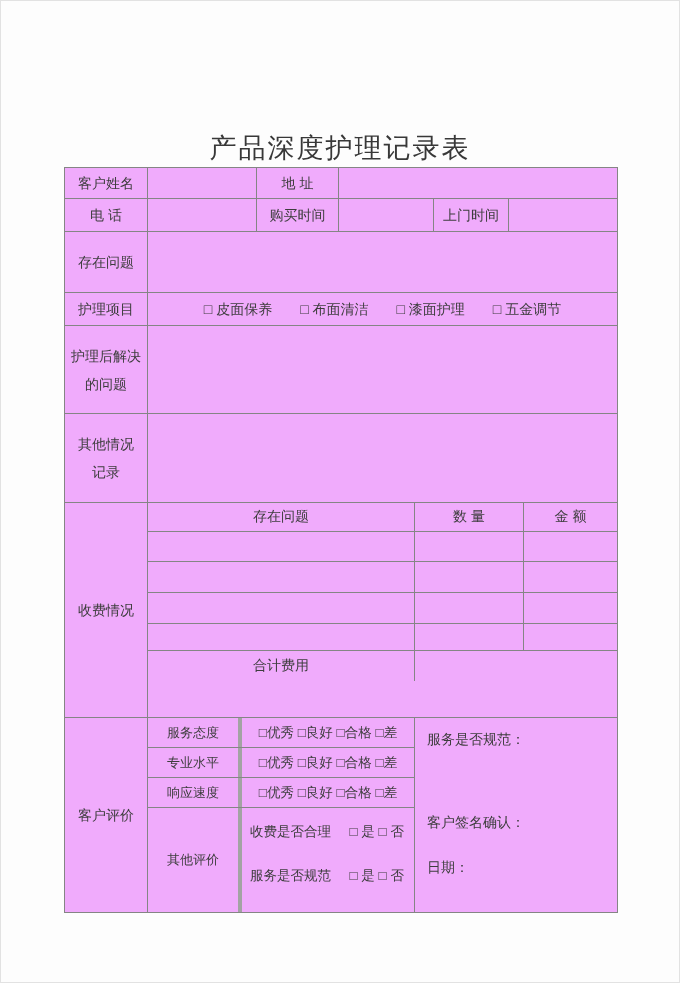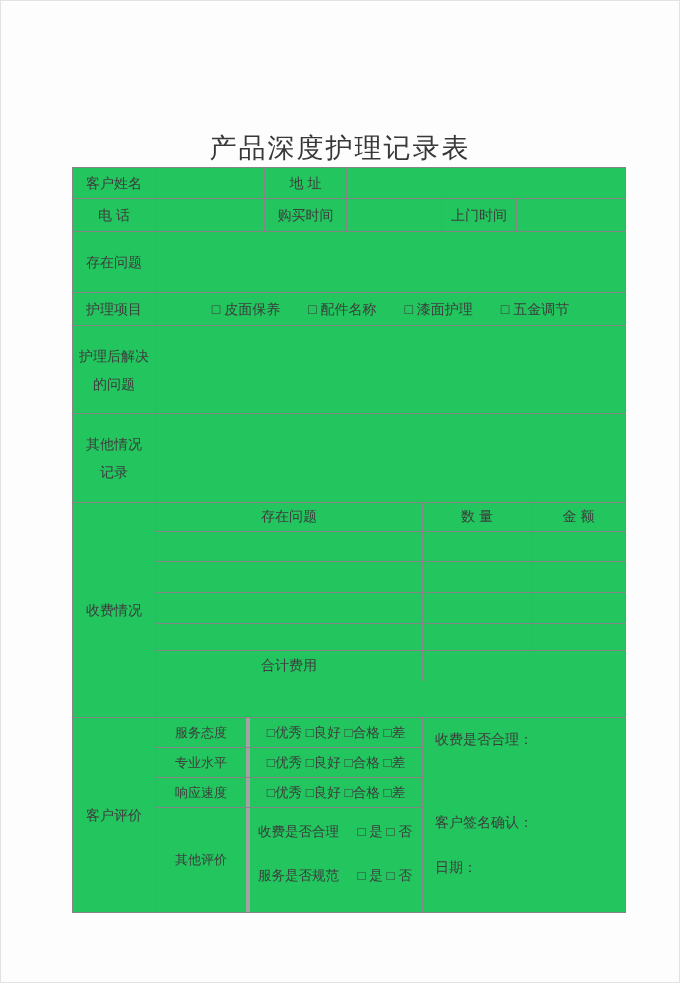"客户姓名" .form-table { background: #22c55e -> #f0abfc; margin-left: 8px -> none }
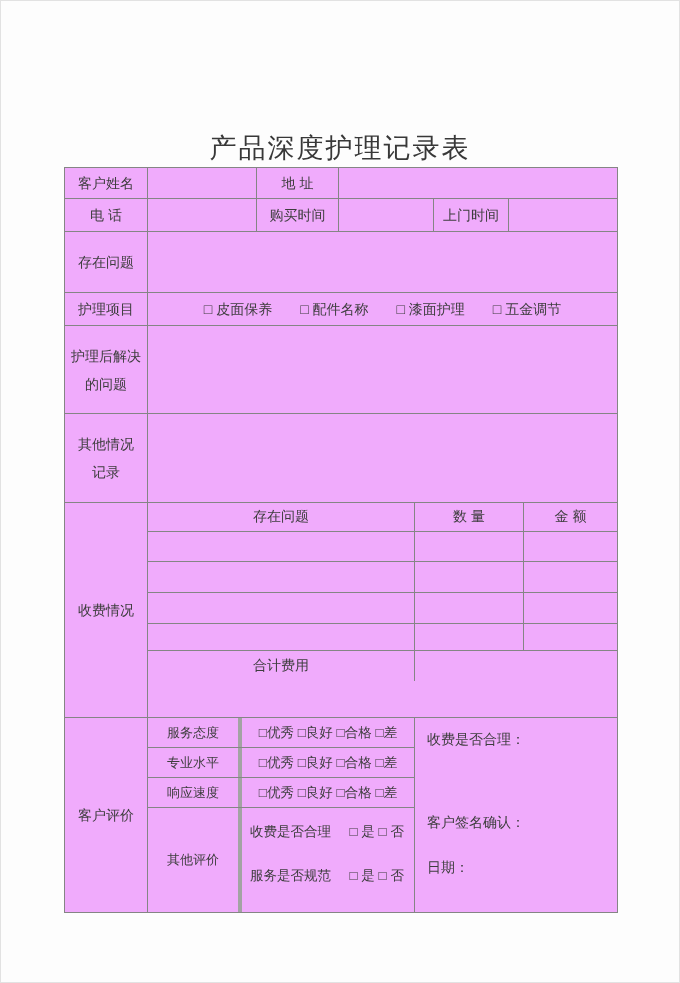"□ 配件名称" span { text: 配件名称 -> 布面清洁 }
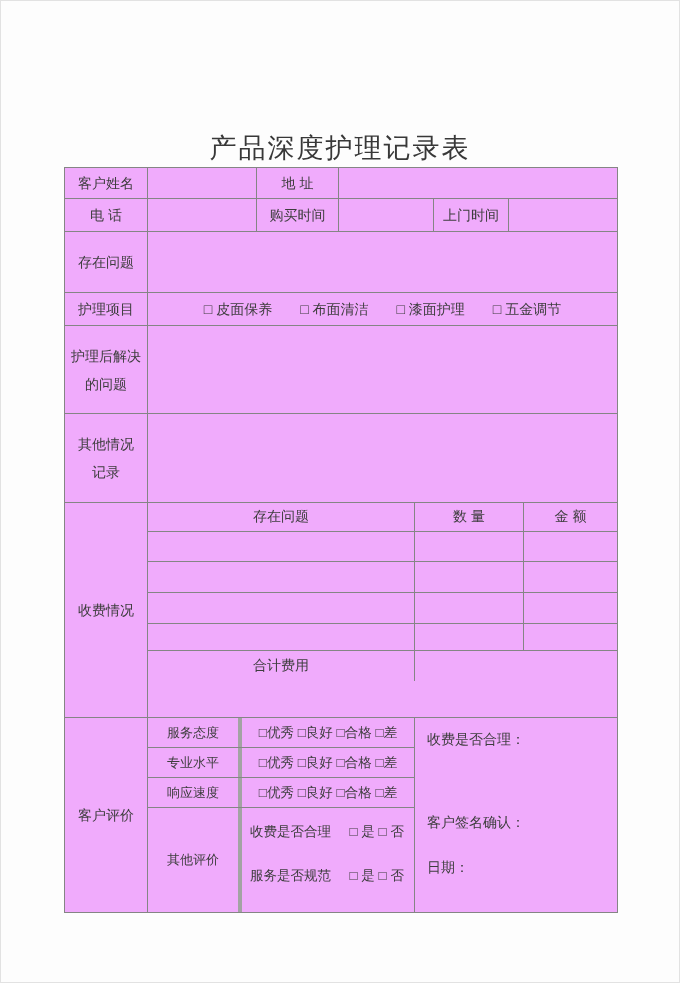"收费是否合理：" div.suggestion { text: 收费是否合理 -> 服务是否规范 }
